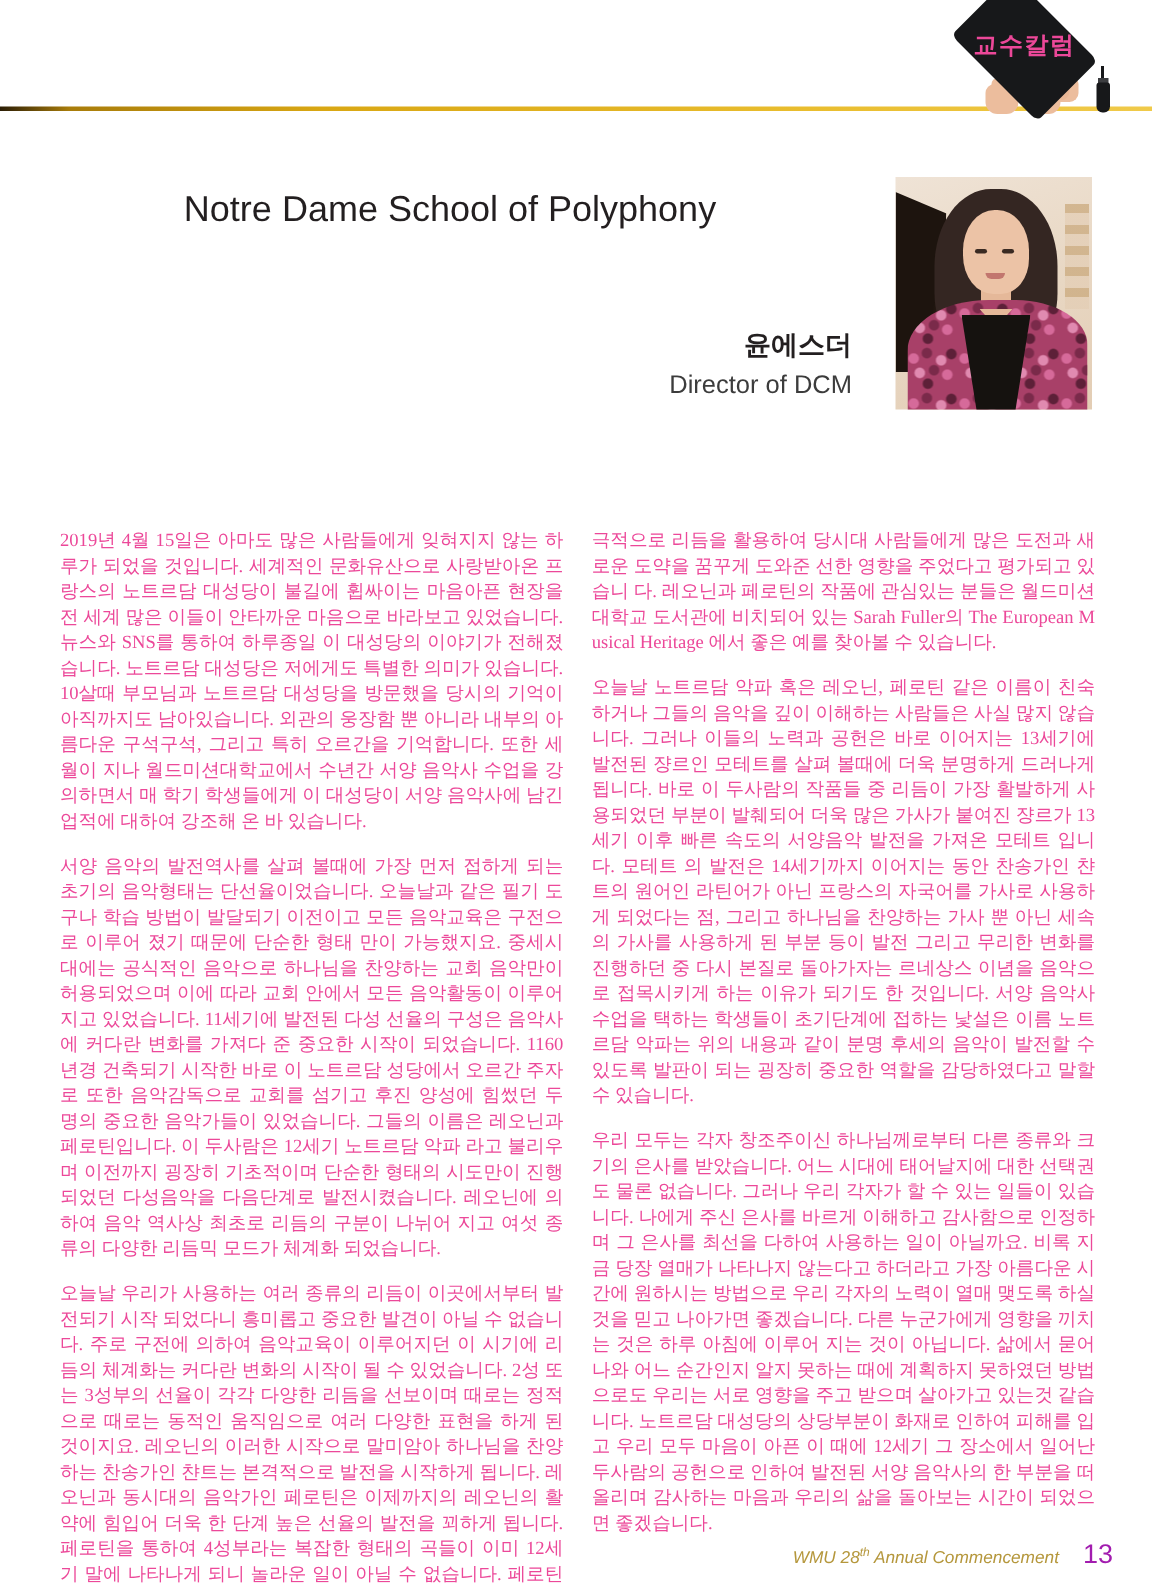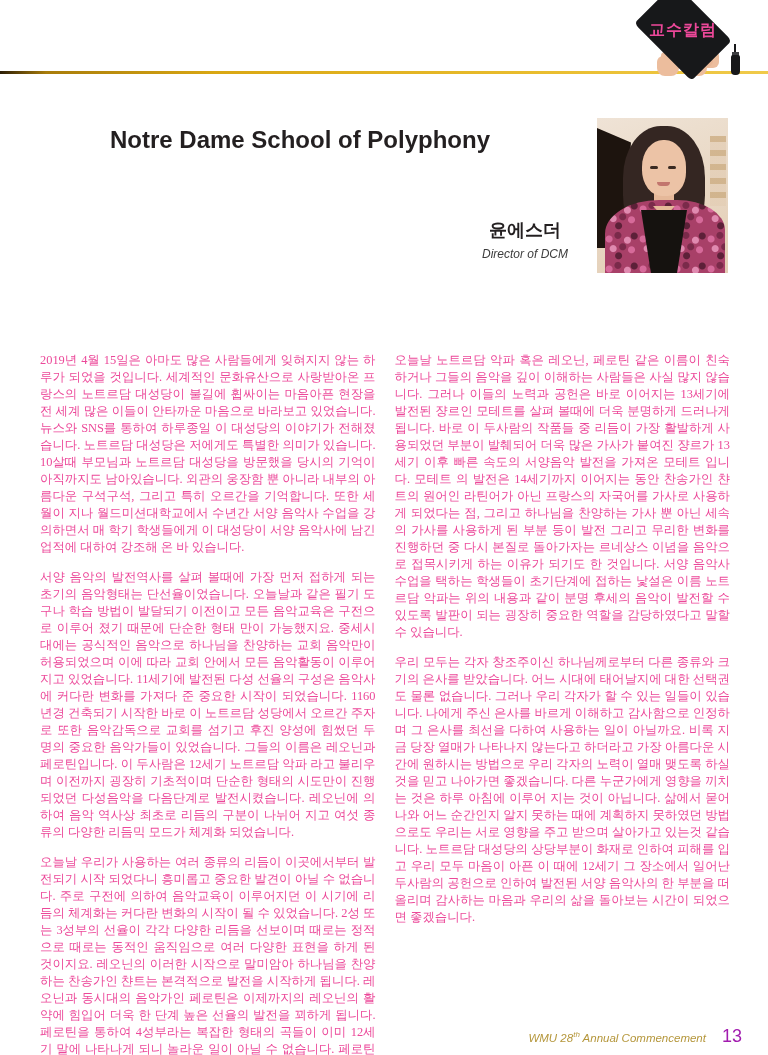"Notre Dame School of Polyphony" .subtitle { font-weight: bold -> normal }
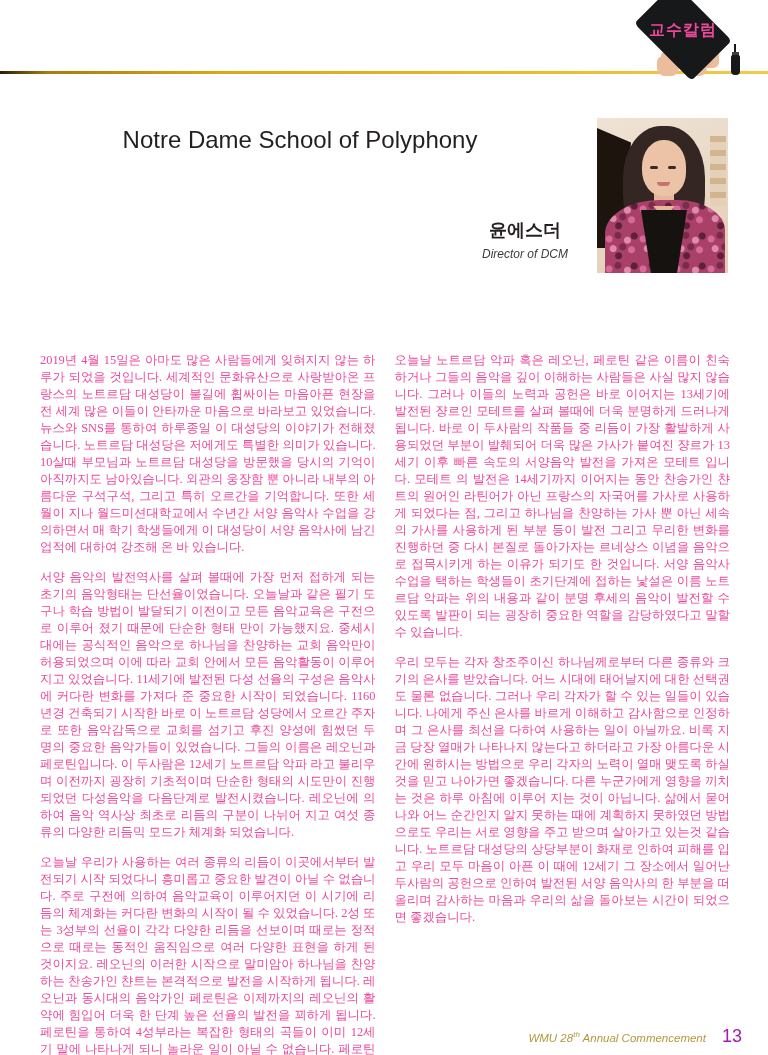"윤에스더" .author { text-align: center -> right }
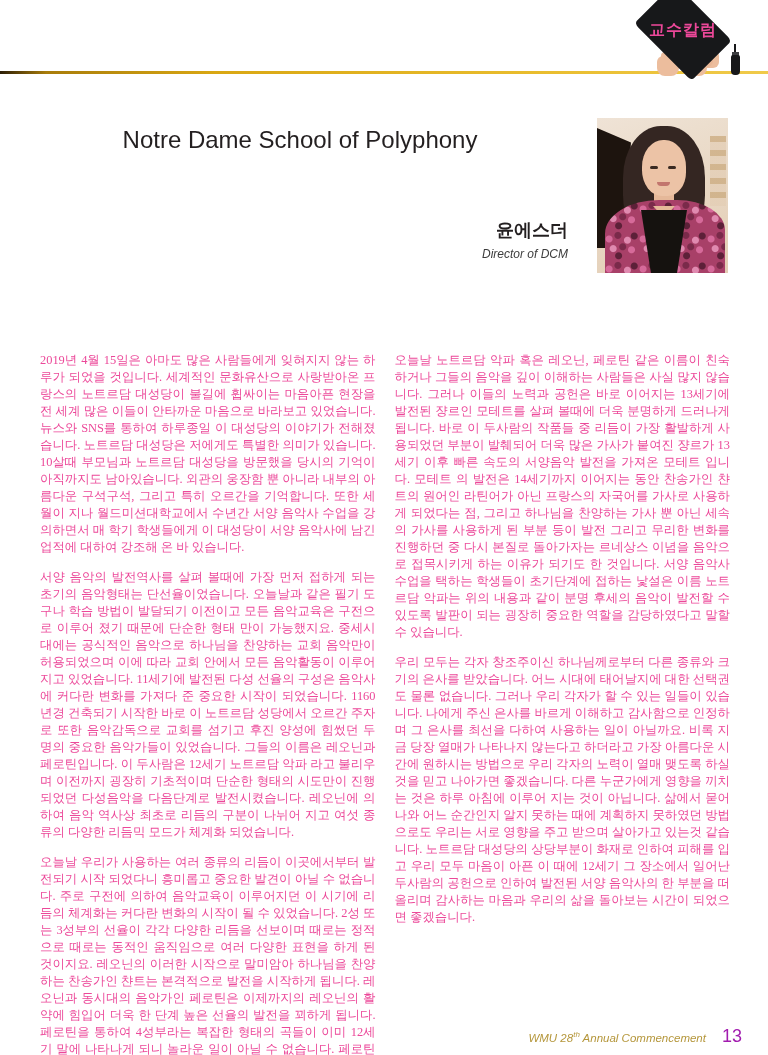"Director of DCM" .author-role { font-size: 12px -> 17px; font-style: italic -> none }
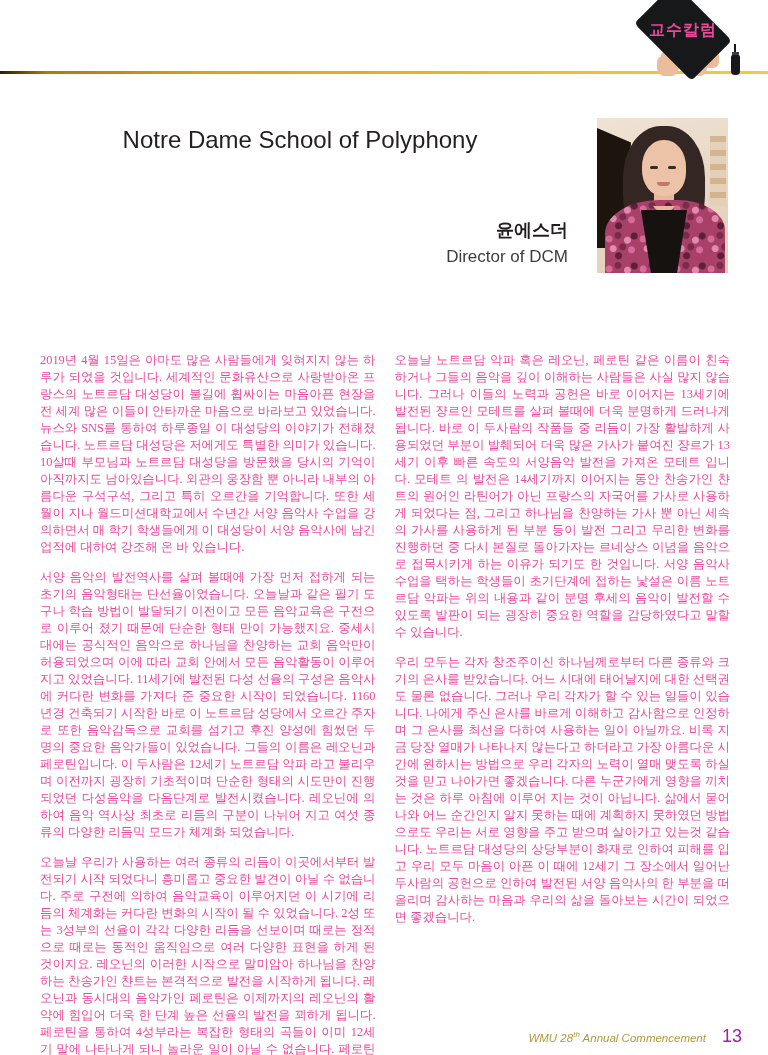"극적으로 리듬을 활용하여 당시대 사람들에게" p { html: none -> <p>극적으로 리듬을 활용하여 당시대 사람들에게 많은 도전과 새로운 도약을 꿈꾸게 도와준 선한 영향을 주었다고 평가되고 있습니 다. 레오닌과 페로틴의 작품에 관심있는 분들은 월드미션대학교 도서관에 비치되어 있는 Sarah Fuller의 The European Musical Heritage 에서 좋은 예를 찾아볼 수 있습니다.</p> }
